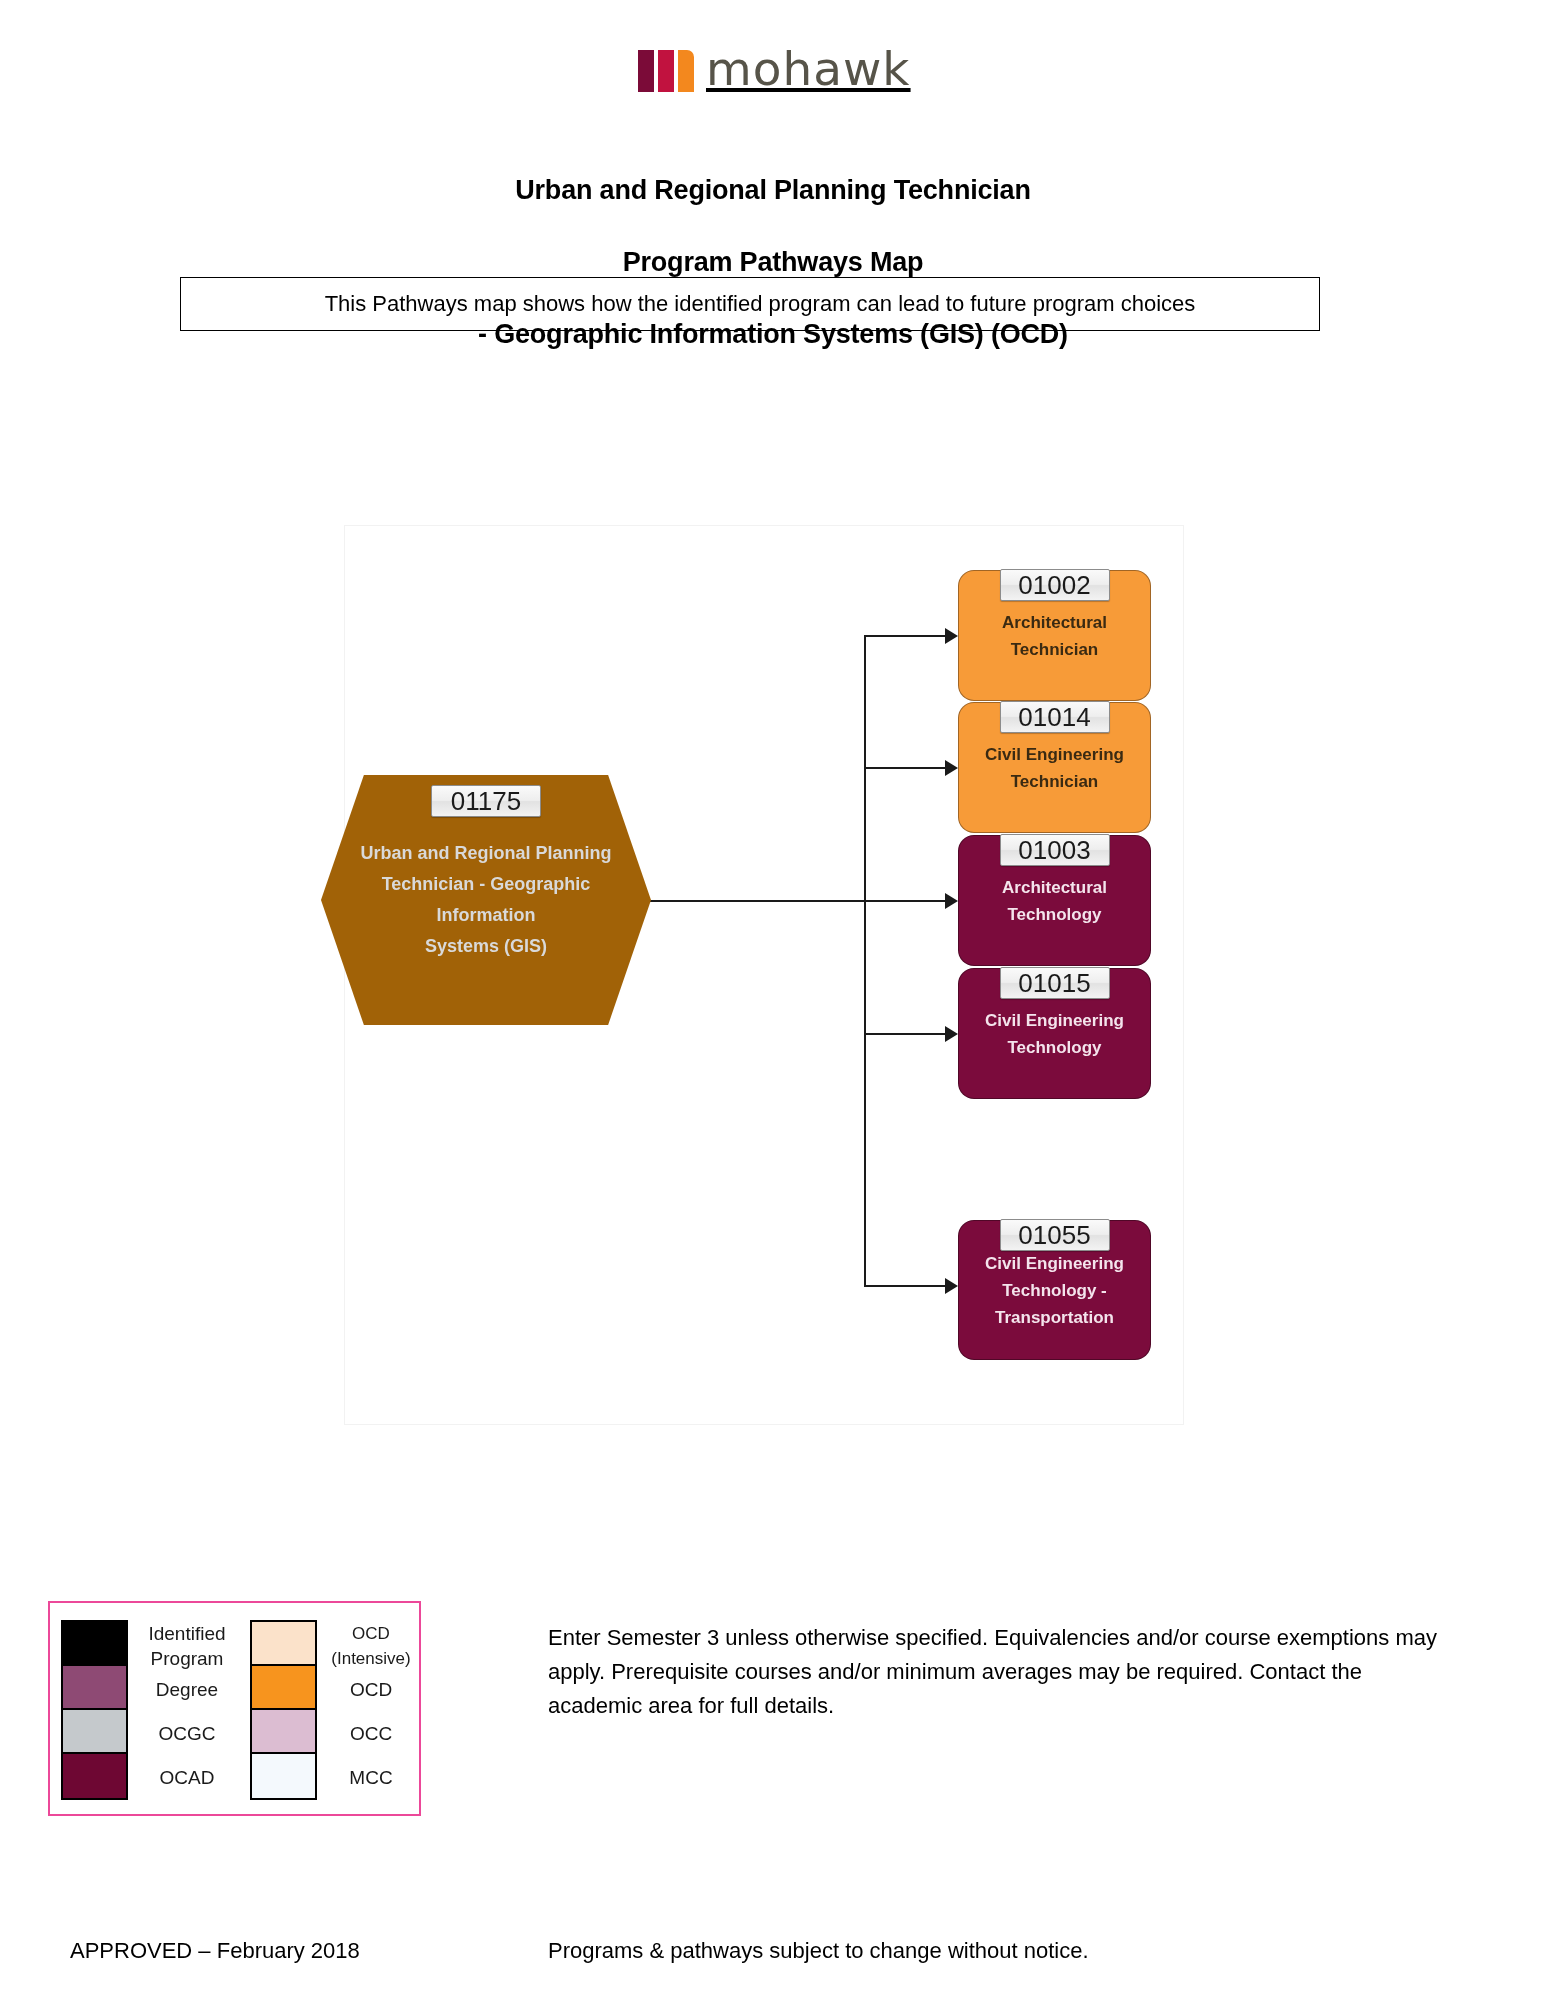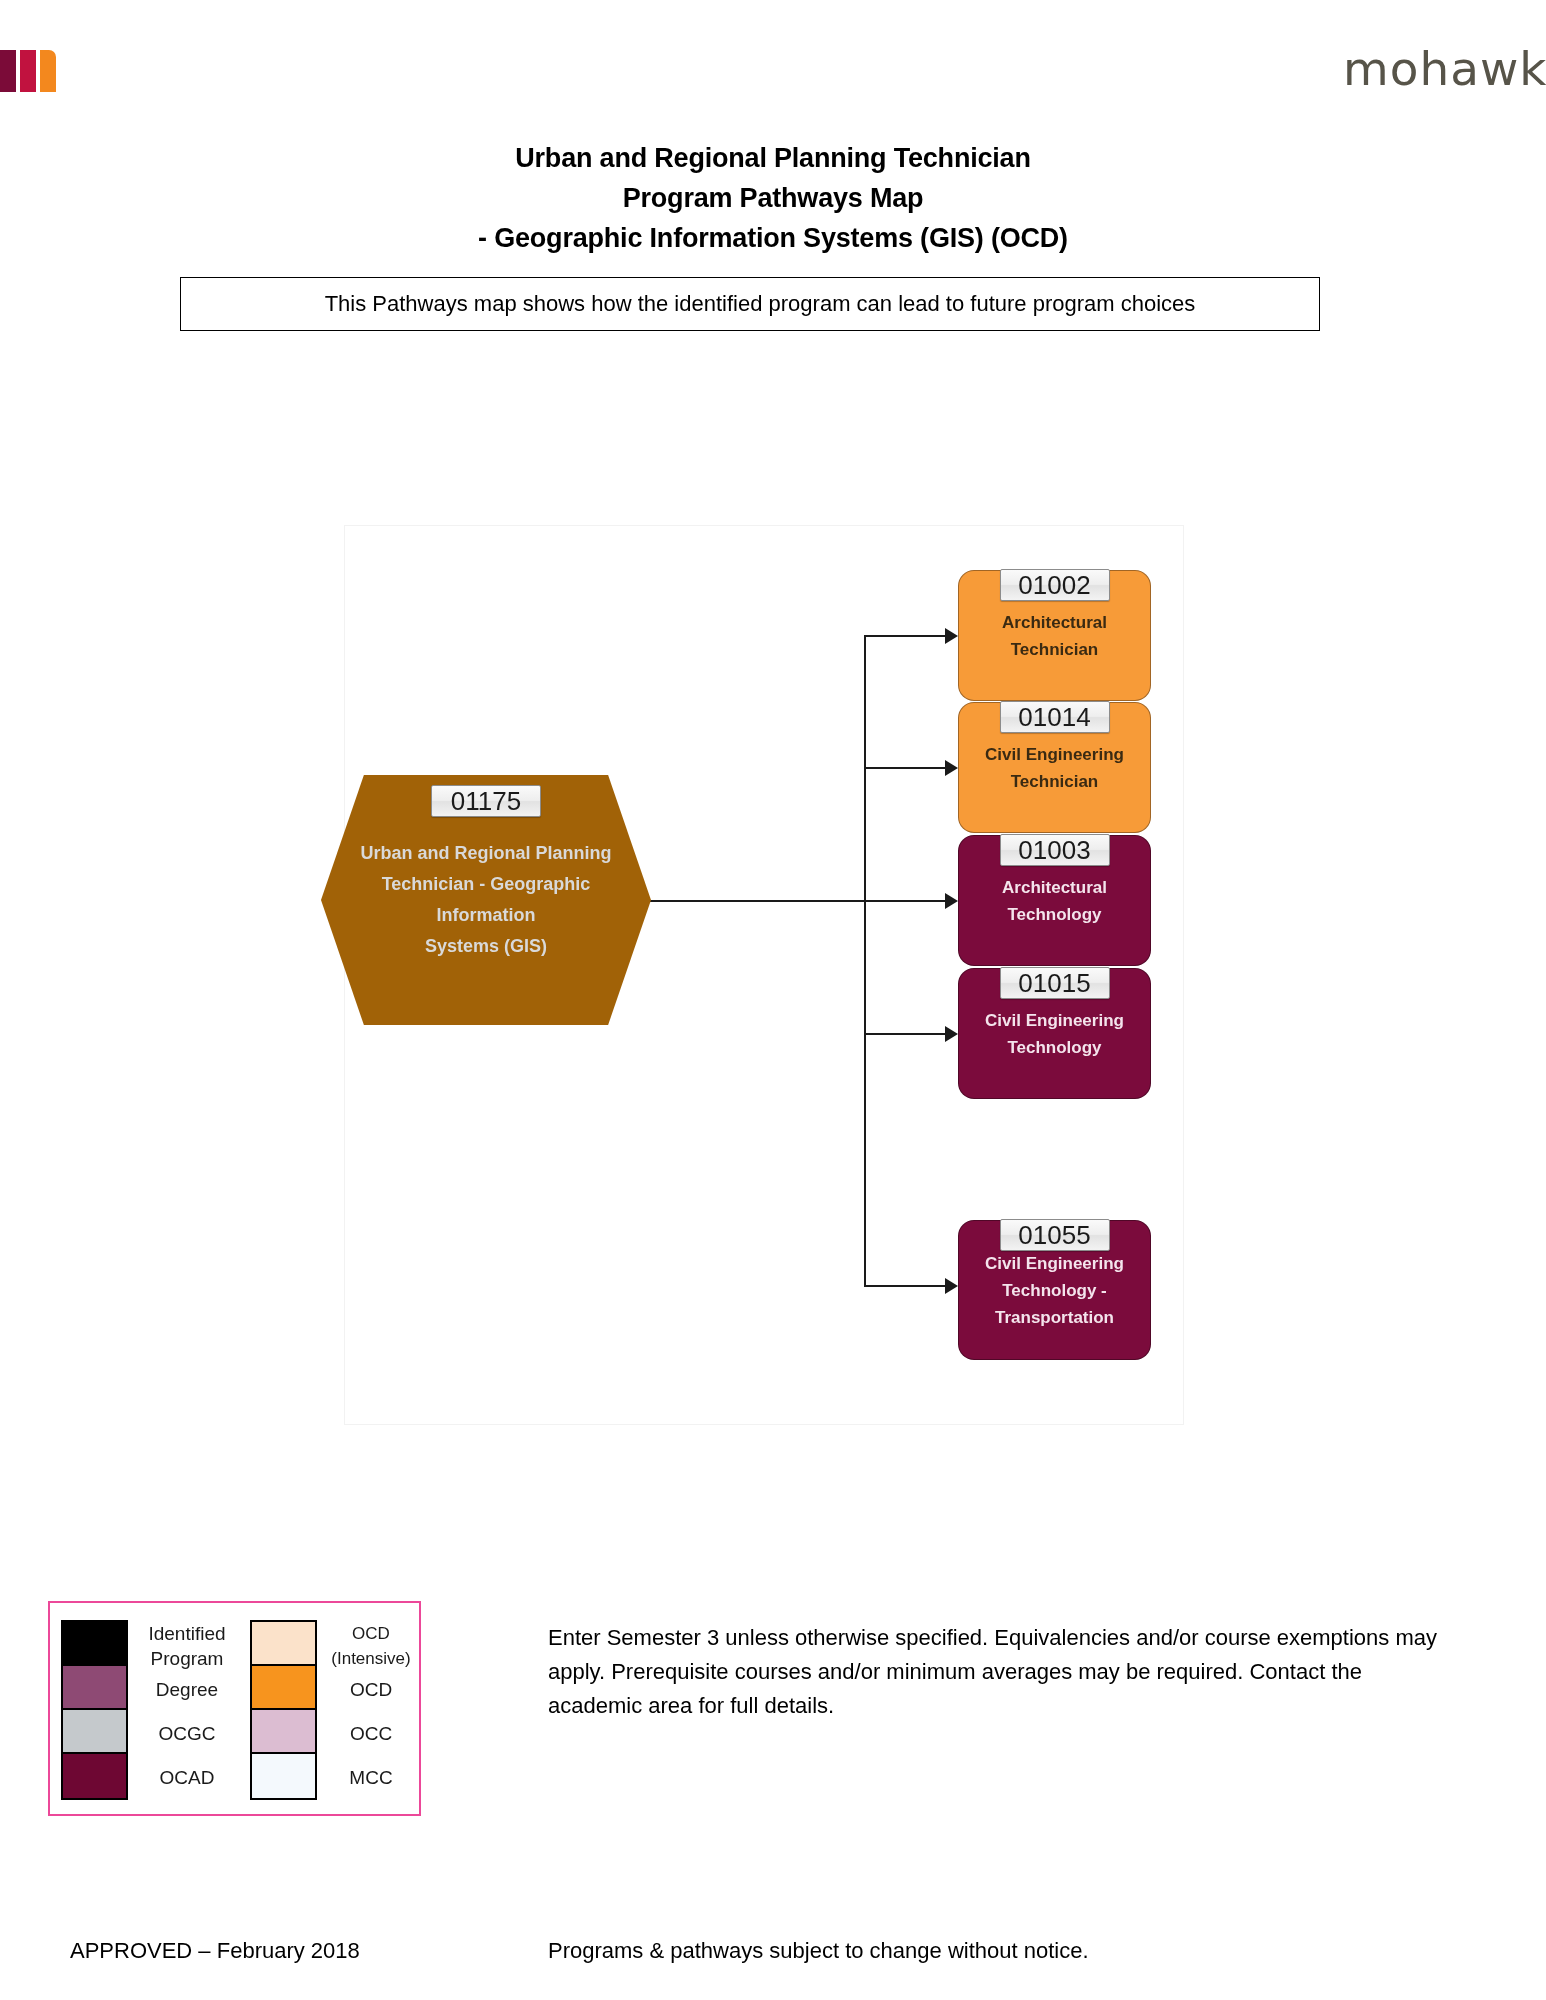"mohawk" #logo-wrap { justify-content: space-between -> center; text-decoration: none -> underline }
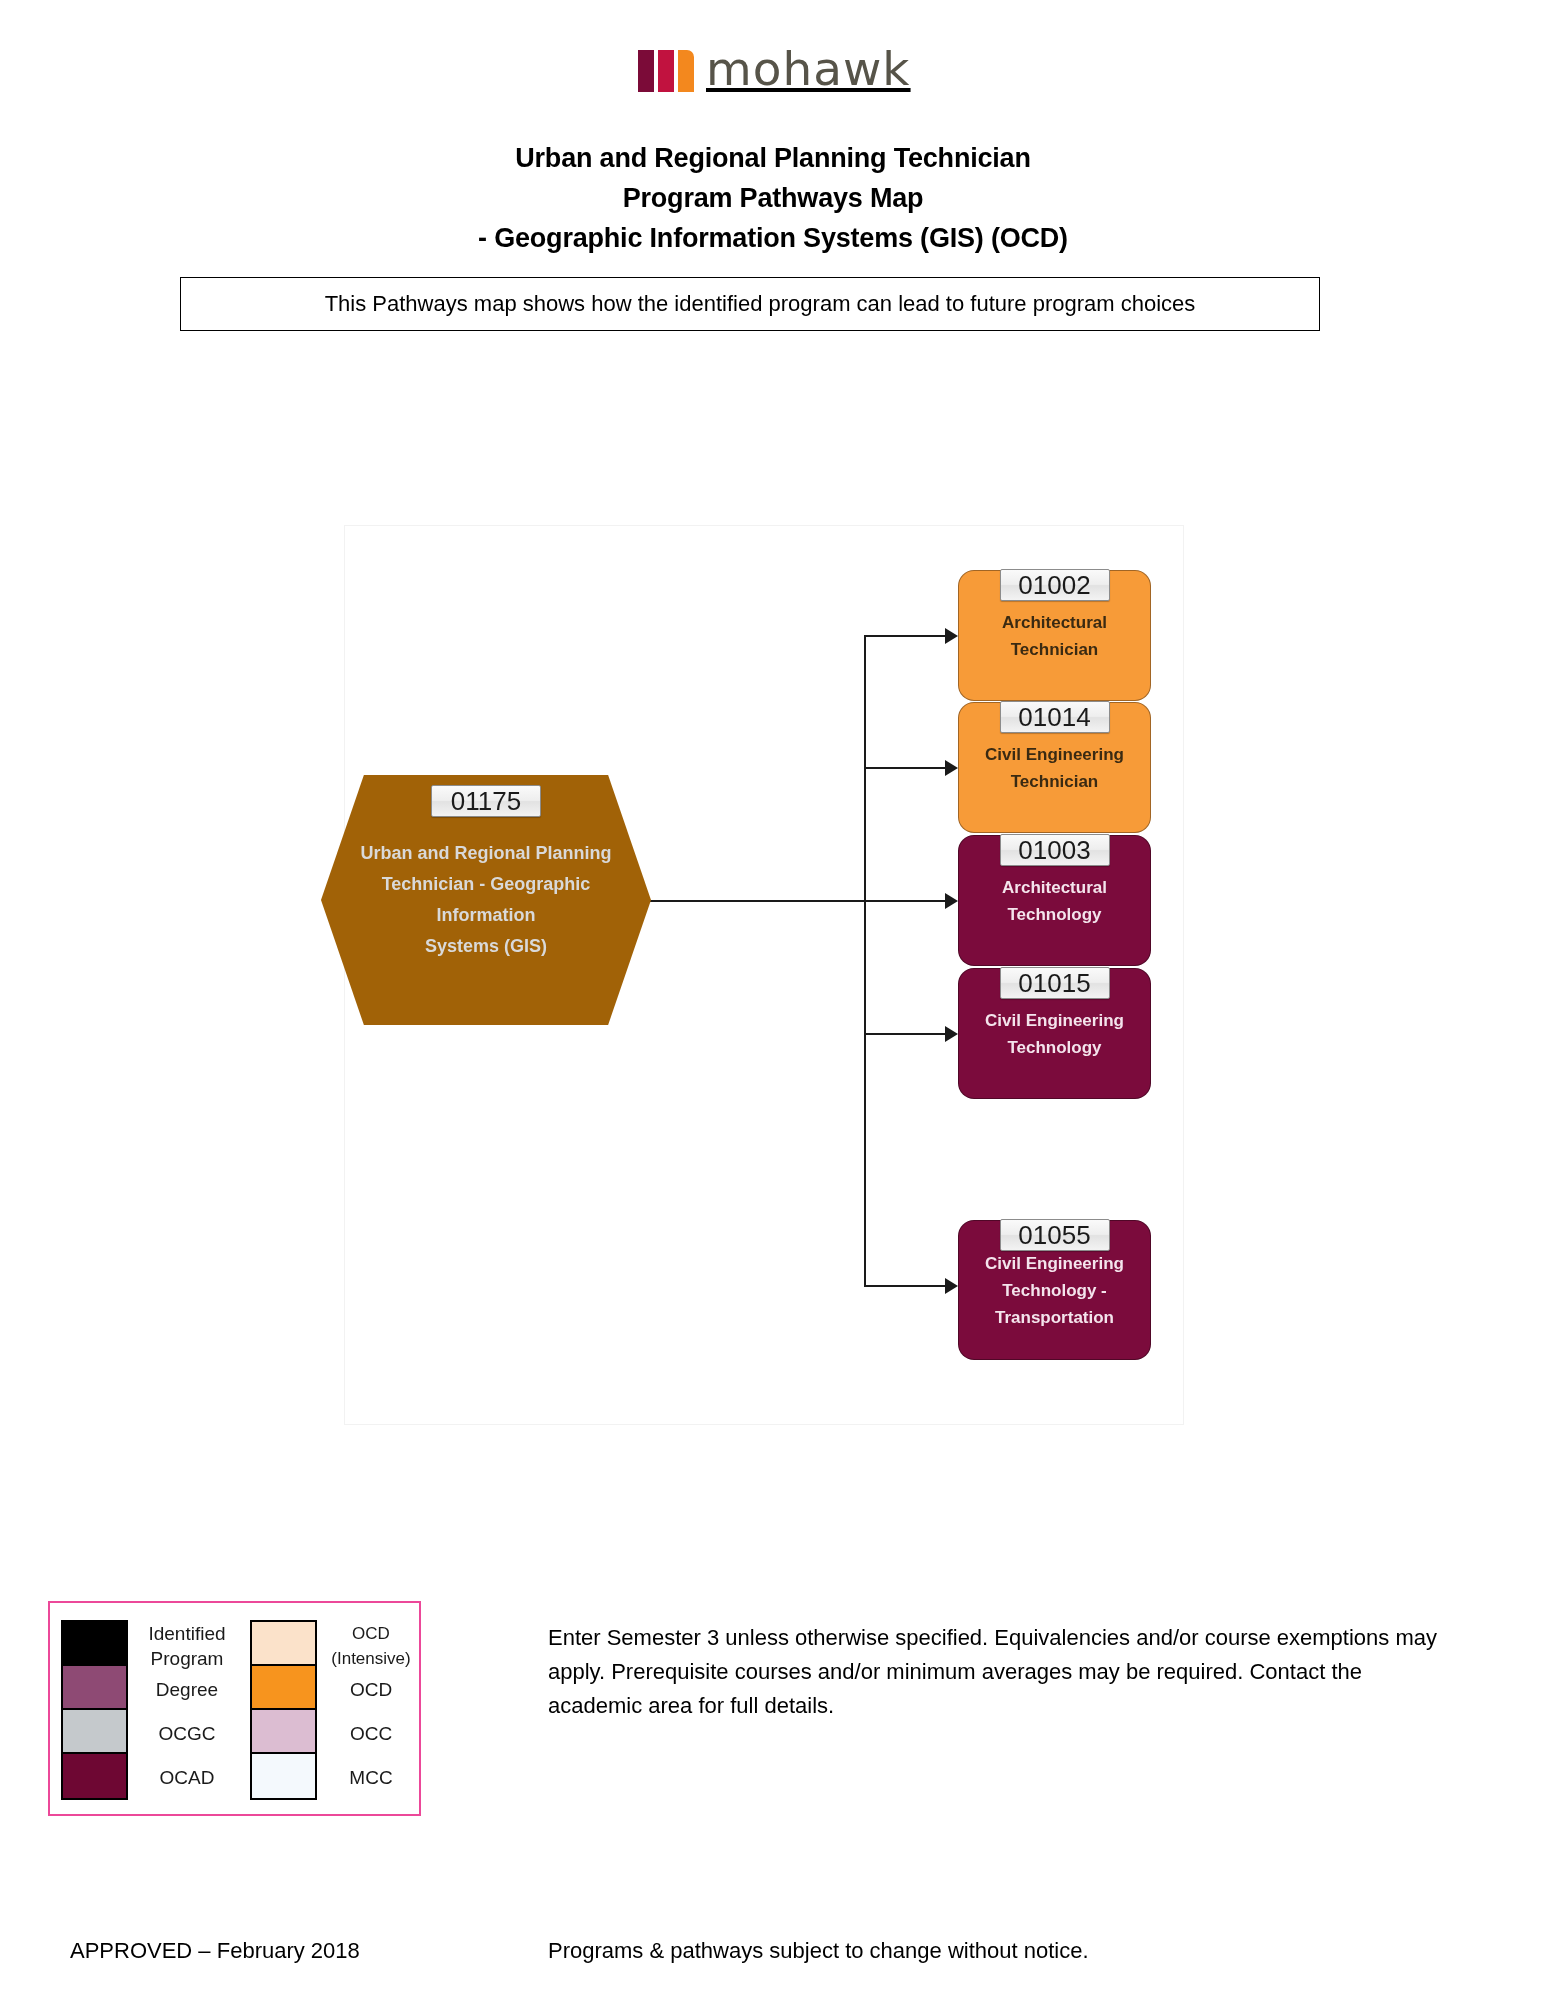"Urban and Regional Planning Technician" #title-block .tline { margin-top: none -> 32px }
